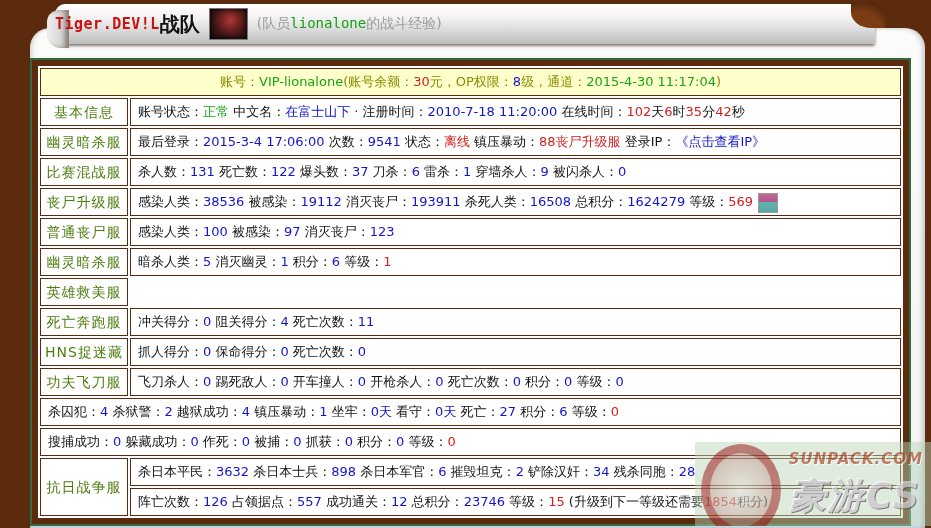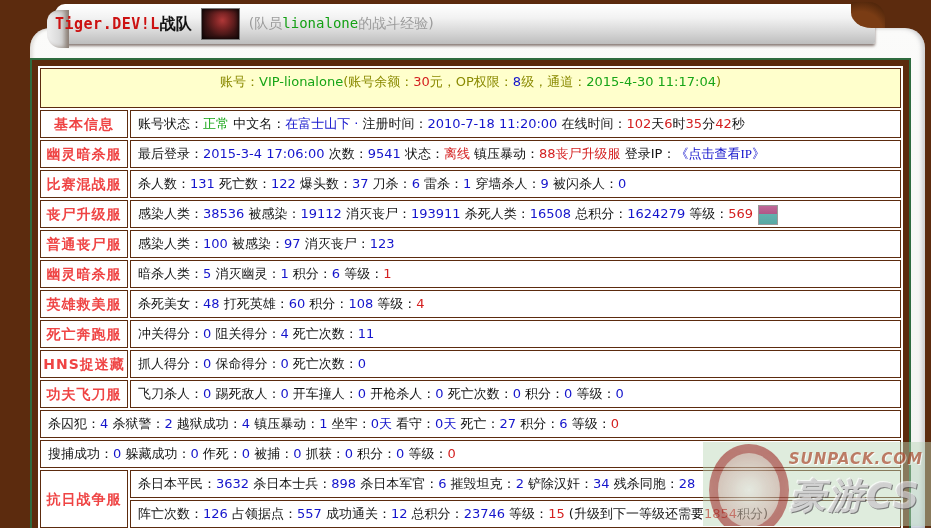"战队" .banner-title-cn { font-size: 16px -> 20px }
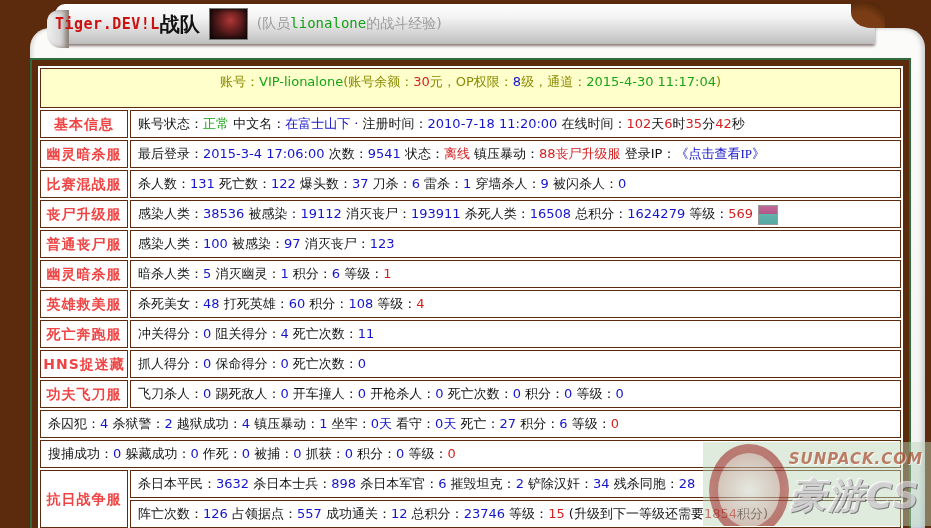"账号：VIP-lionalone(账号余额：30元，OP权限：8级，通道：201" .cell { height: 40px -> 28px }
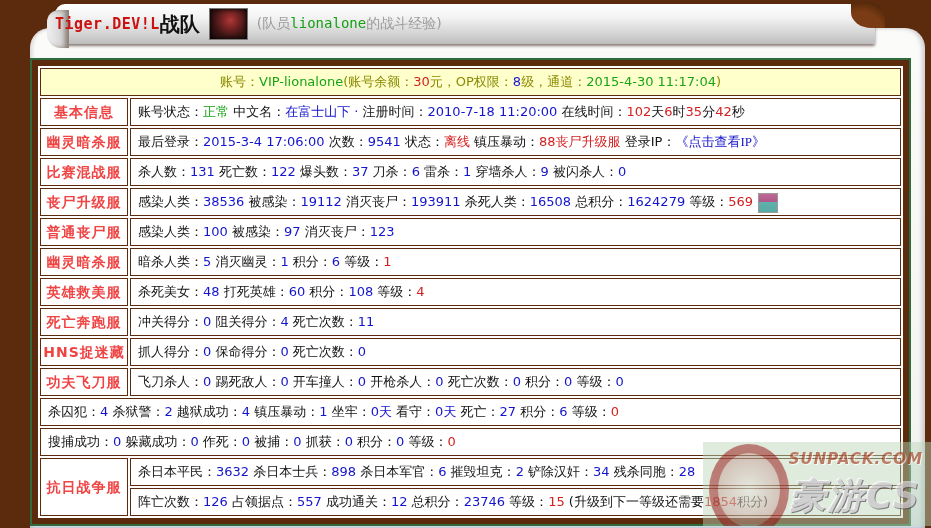"基本信息" .label-cell { color: #ef4444 -> #4d7c0f; font-weight: bold -> normal }
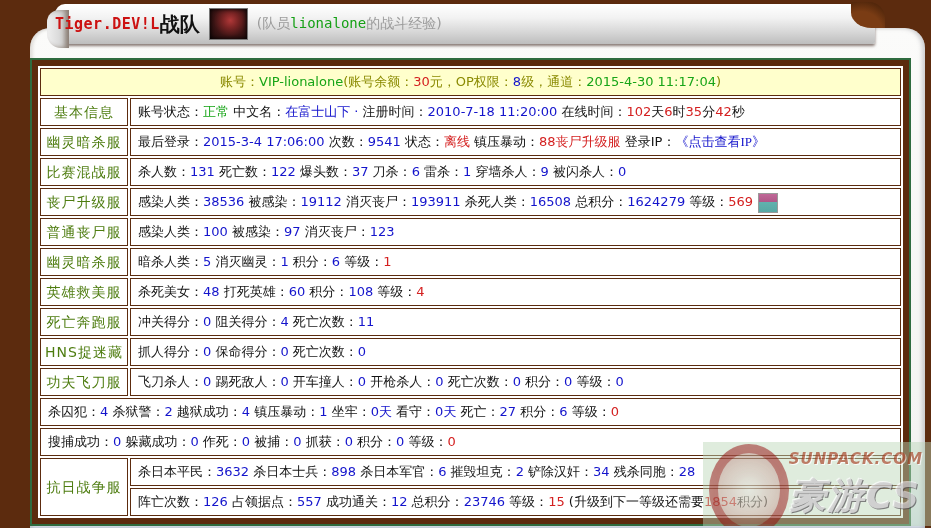"《点击查看IP》" .seg-link { font-family: Liberation Serif, serif -> none }
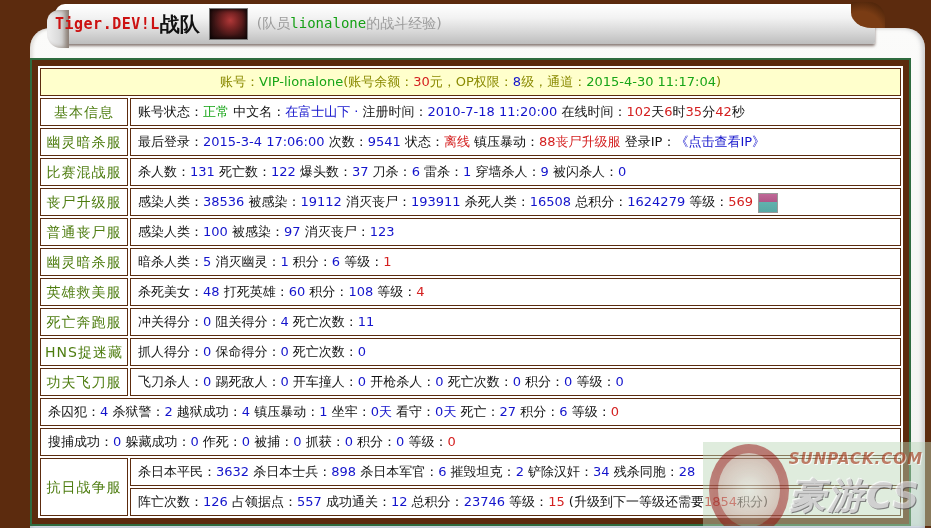"杀死美女：48 打死英雄：60 积分：108 等级：4" div.lines { html: <div> <div><span>杀死美女：</span><span>48</span><span> 打死英雄：</span><span>60</span><span> 积分：</span><span>108</span><span> 等级：</span><span>4</span></div> </div> -> none }
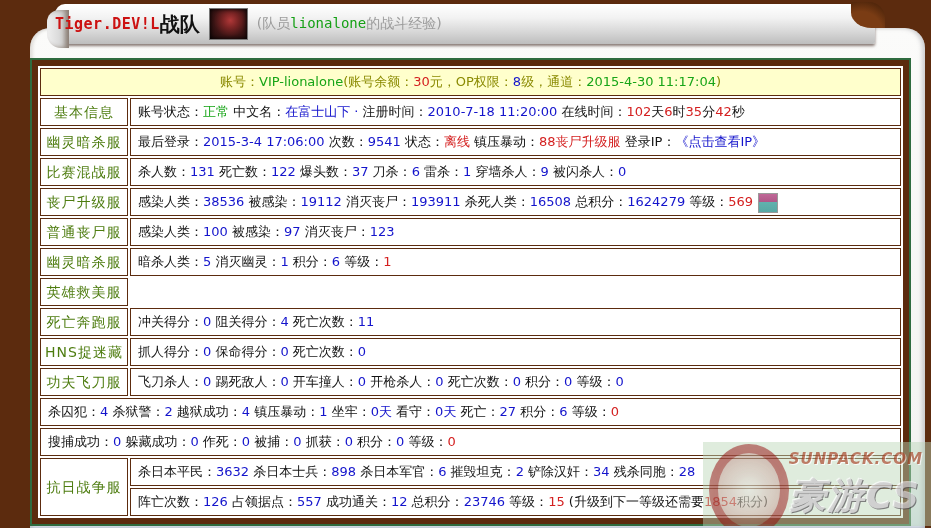"SUNPACK.COM" .watermark { padding-left: none -> 8px }
